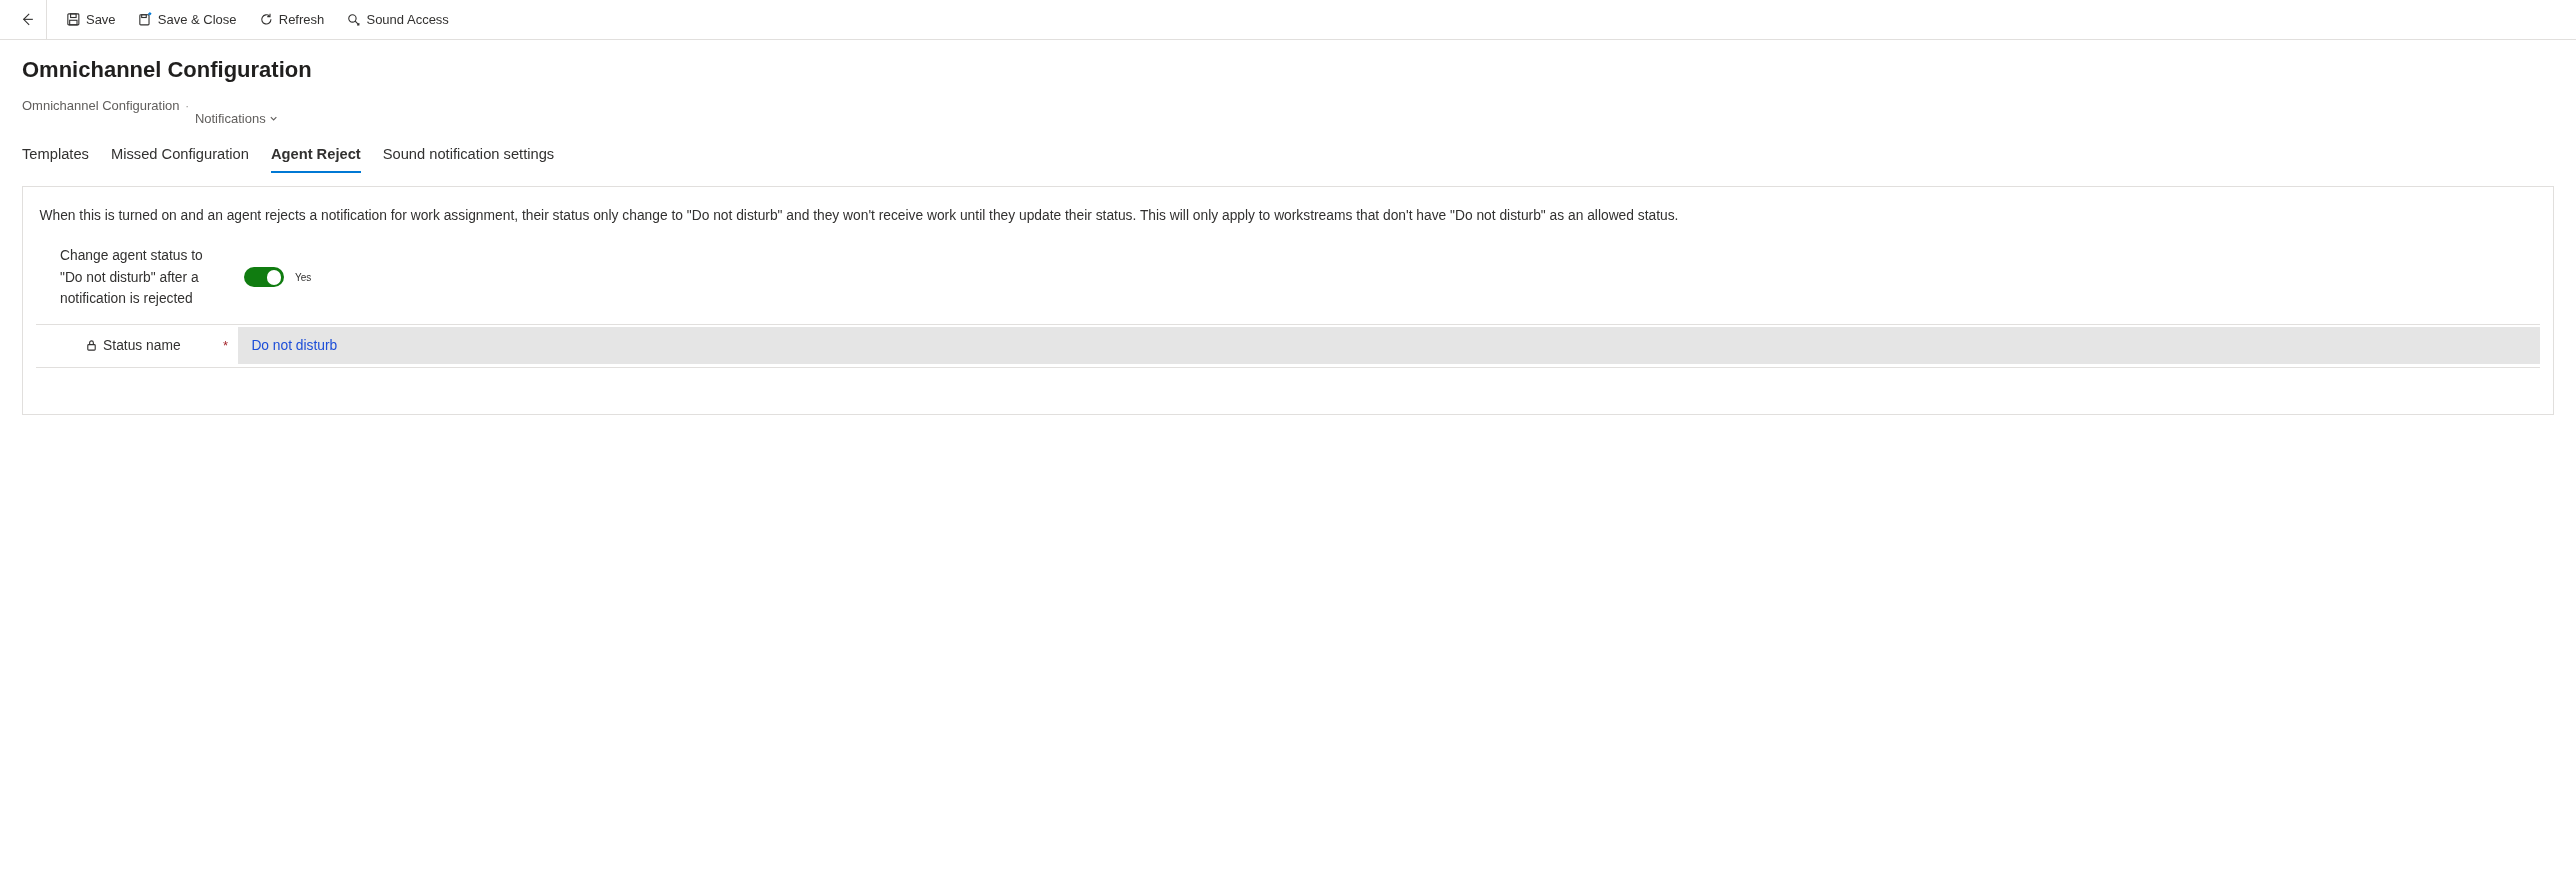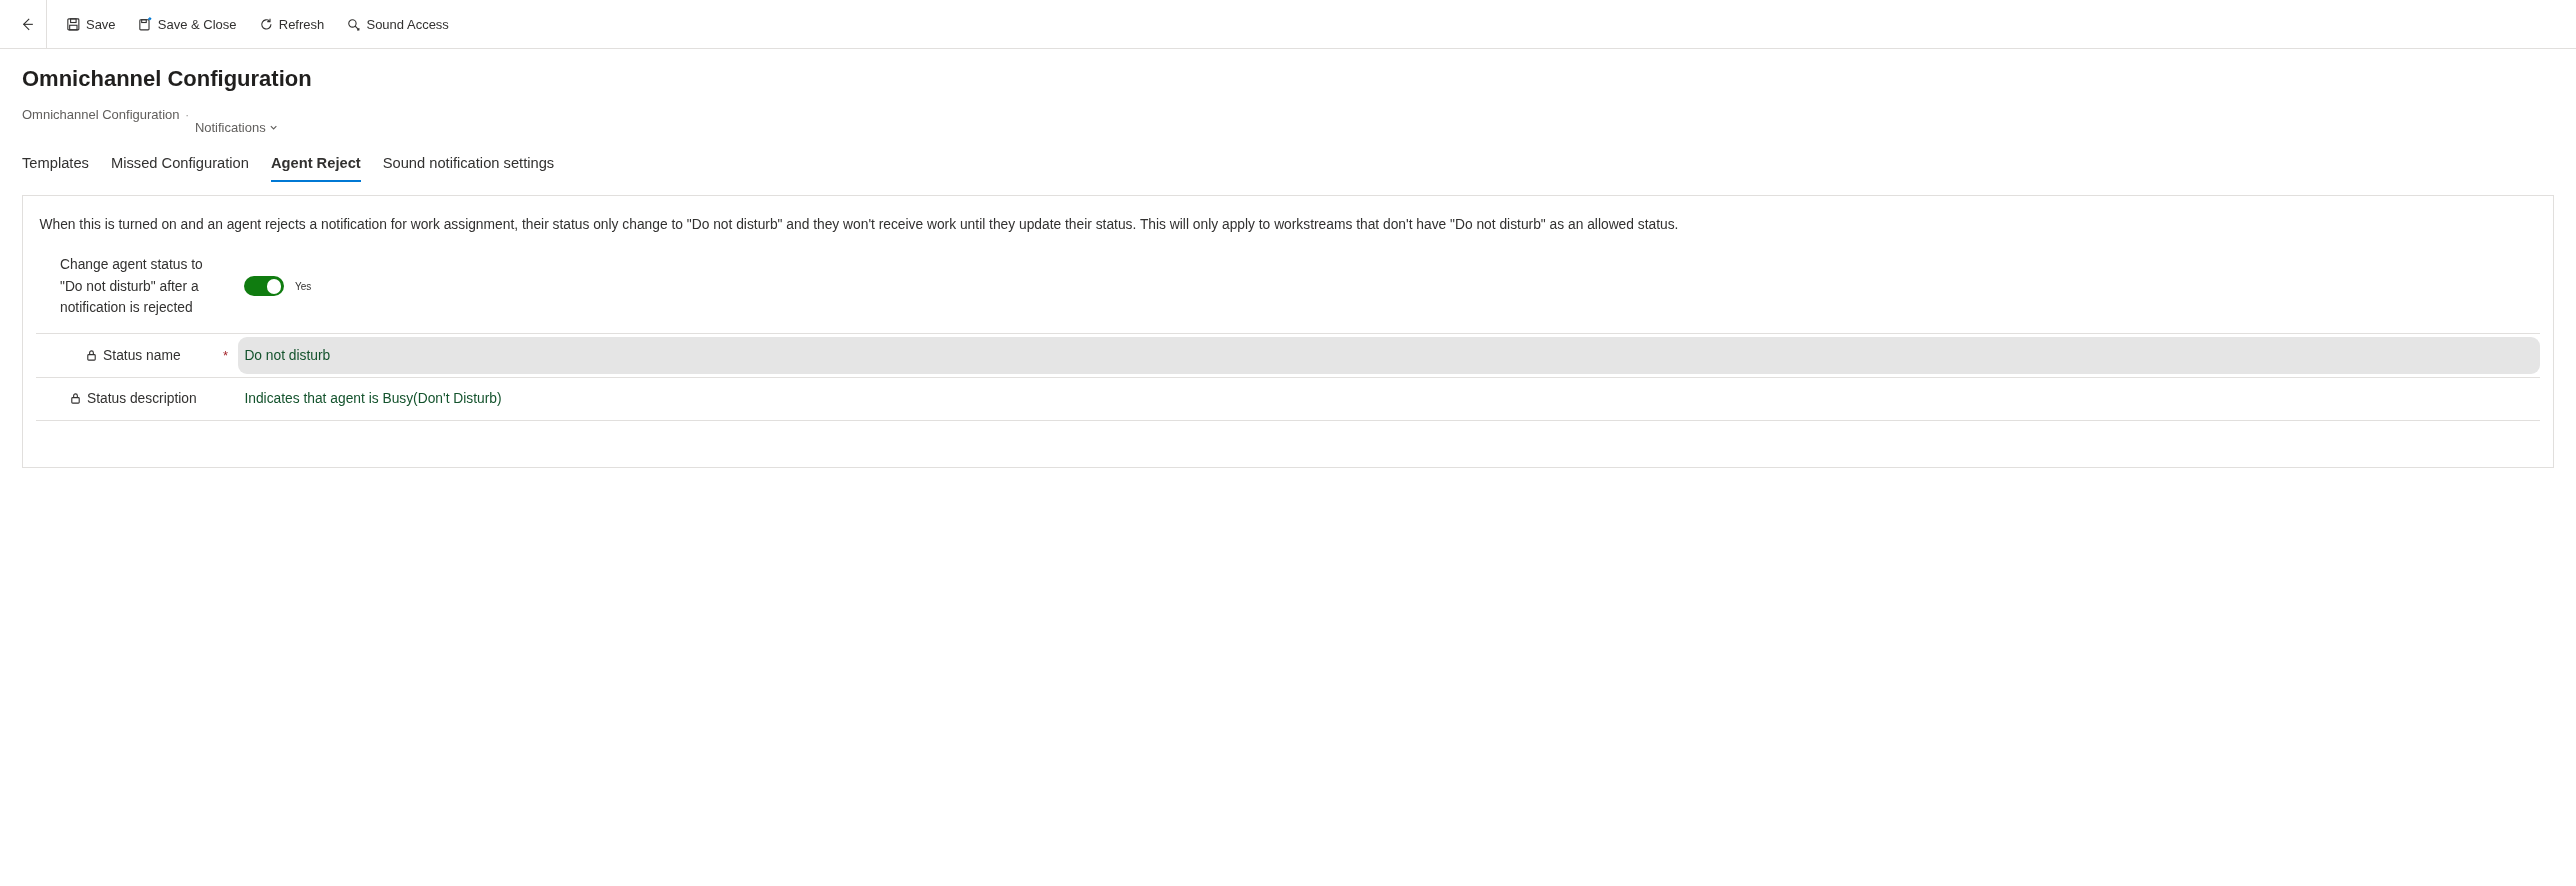"Save" .toolbar { height: 49px -> 40px }
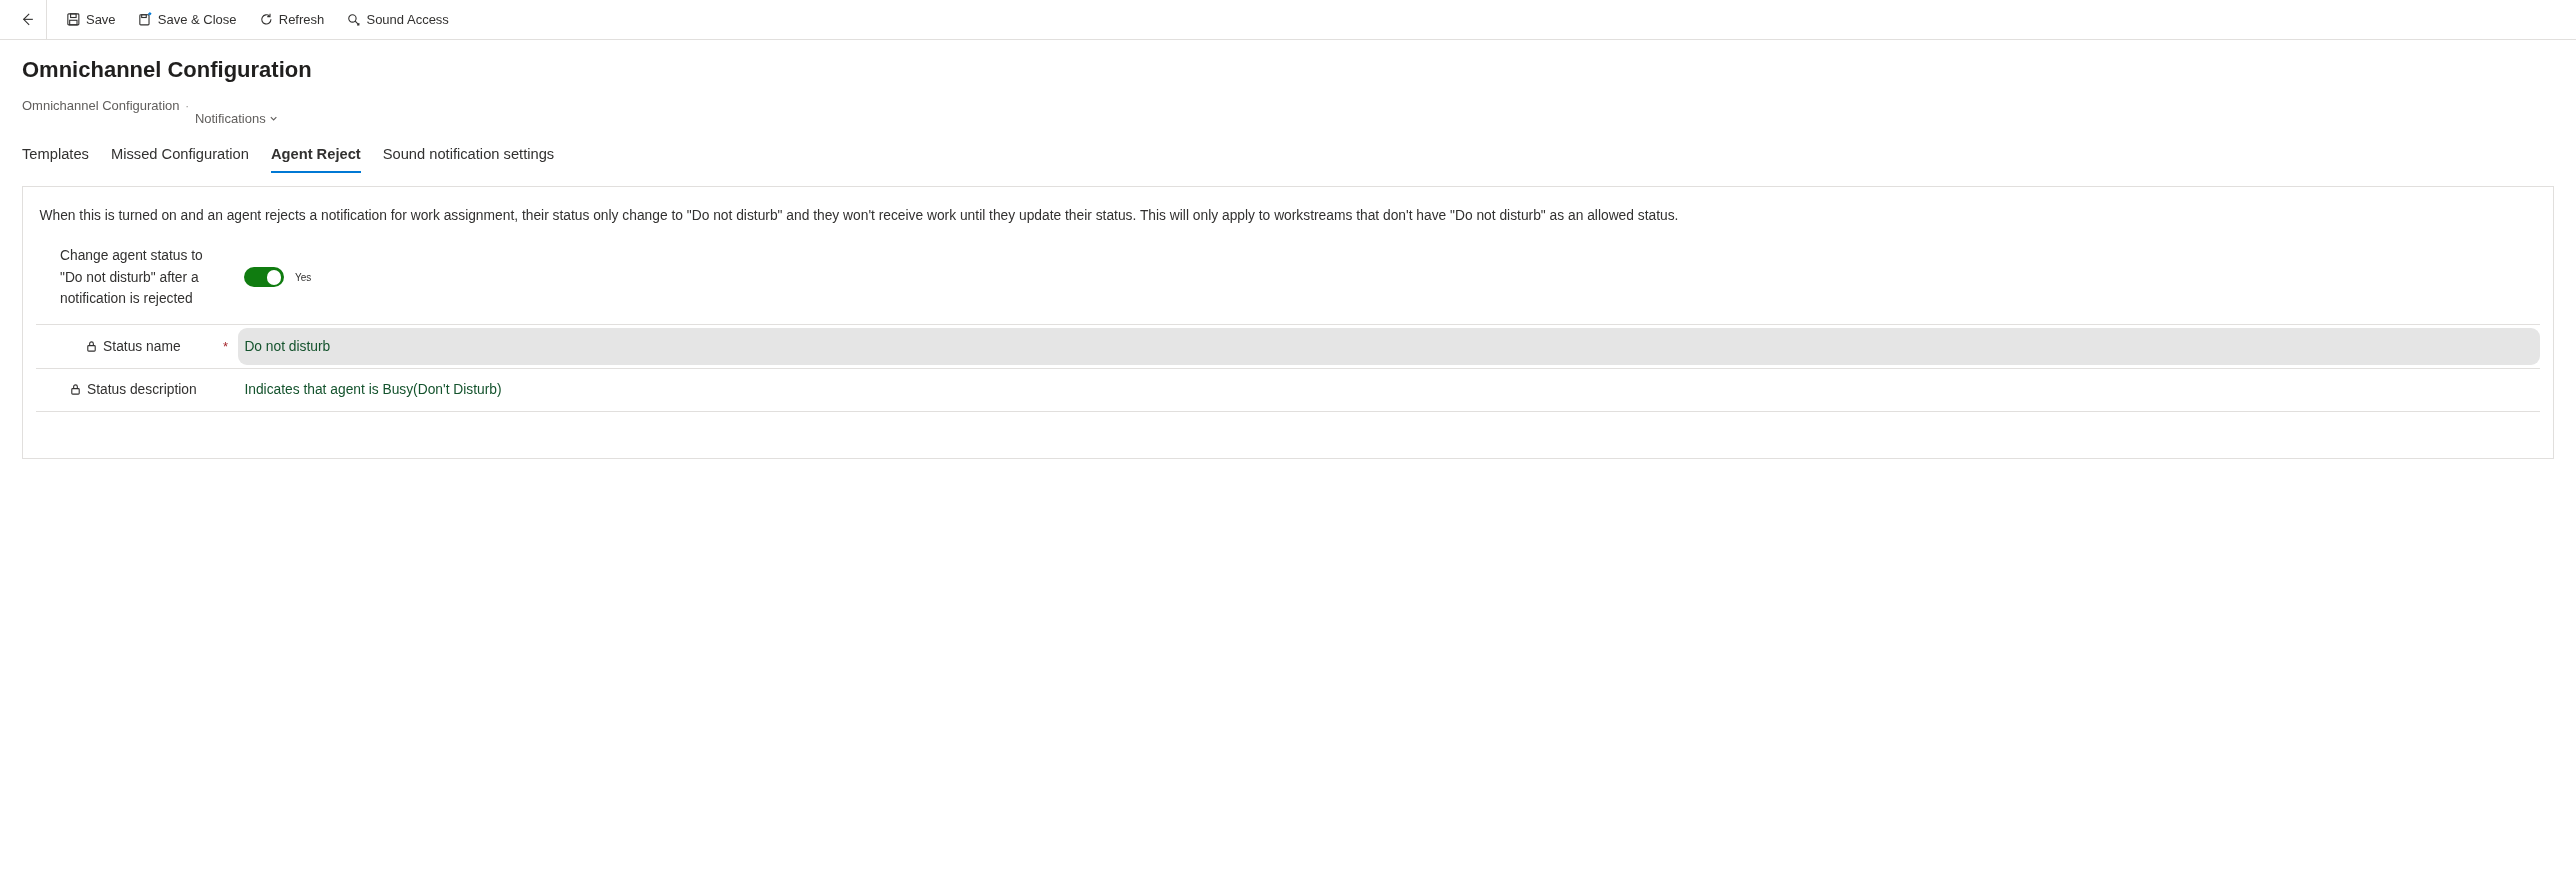"Do not disturb" .value-box { border-radius: 9px -> none; color: #14532d -> #1d4ed8; padding: 11px 6px -> 11px 13px }
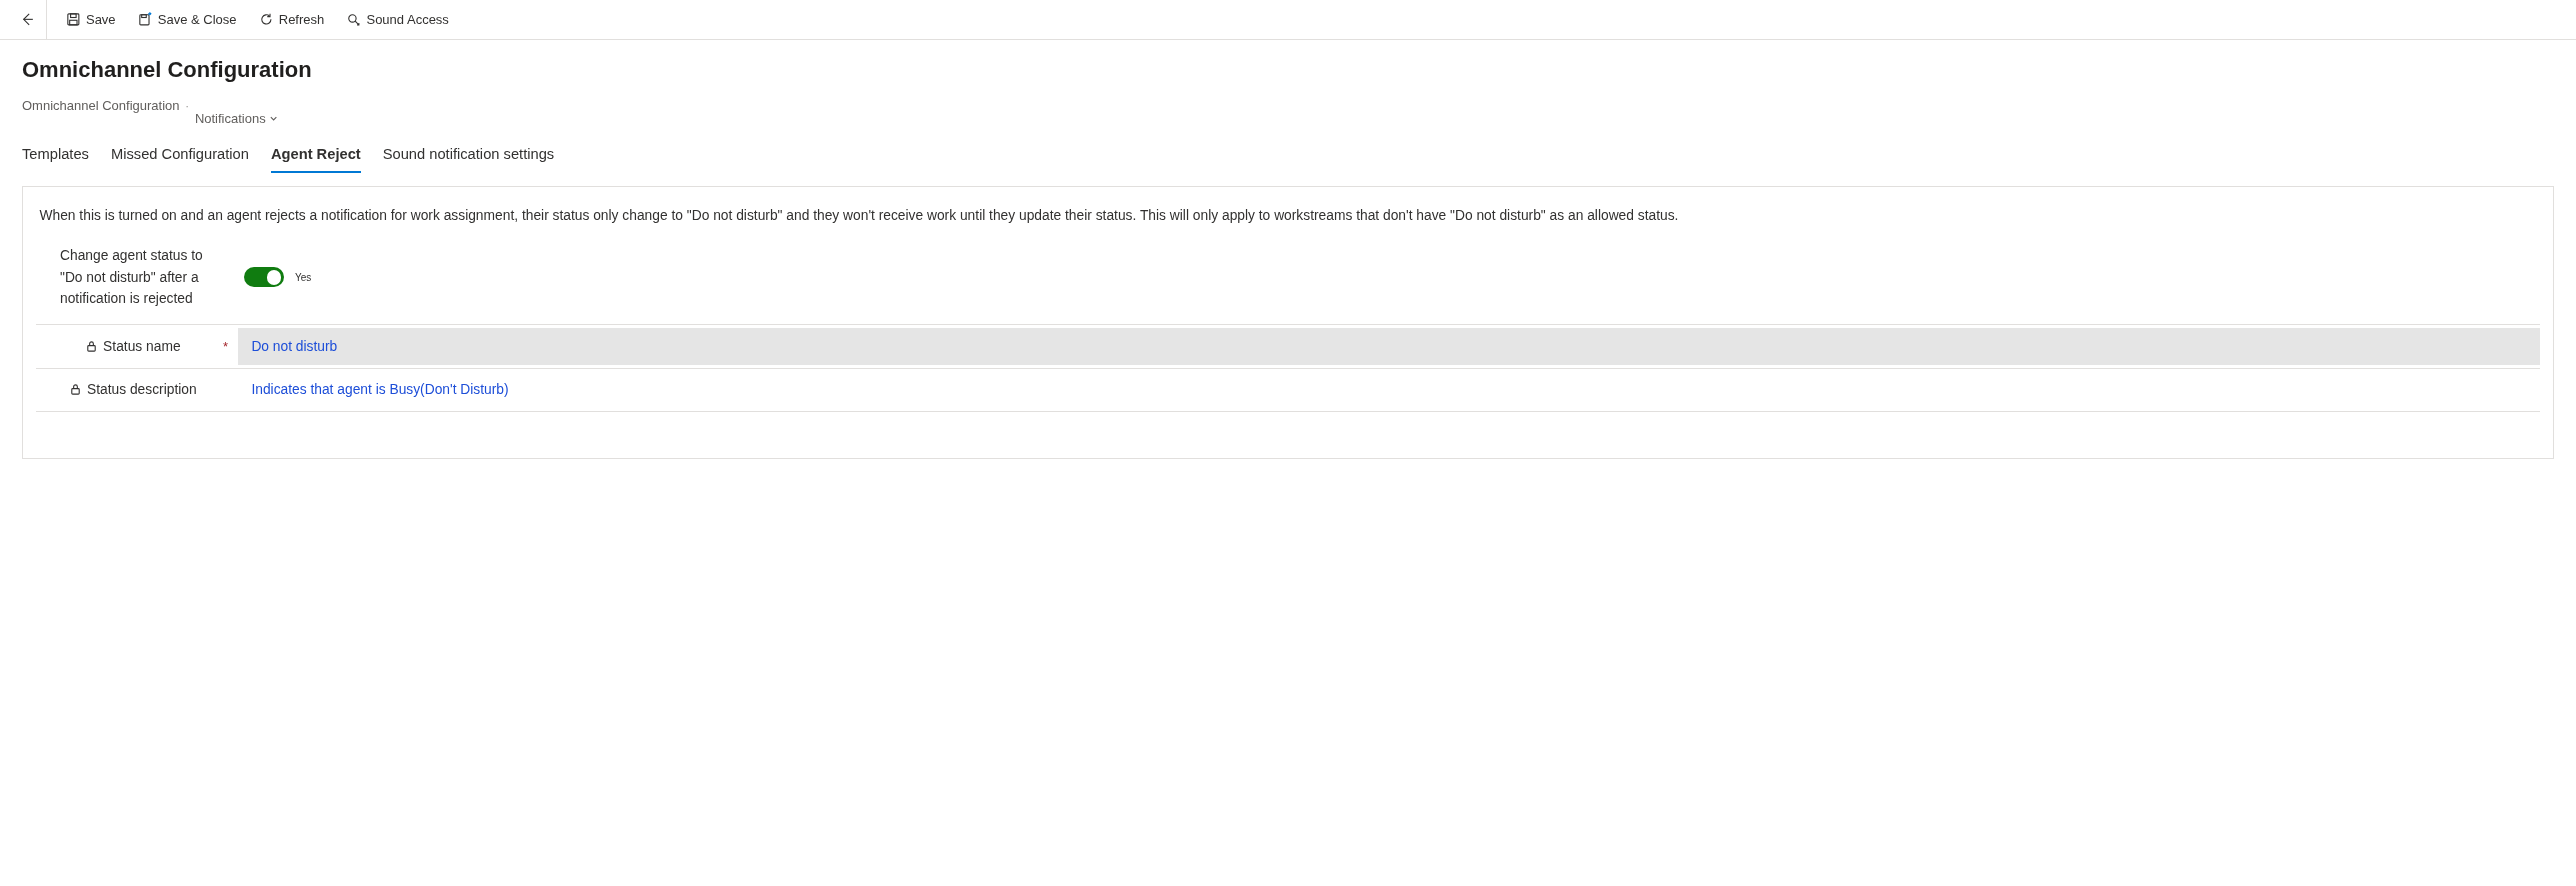"Status description" div.field-row { html: <div> <div> <svg> <rect></rect> <path></path> </svg> <span>Status description</span> </div> <div> <span></span> <div>Indicates that agent is Busy(Don't Disturb)</div> </div> </div> -> none }
